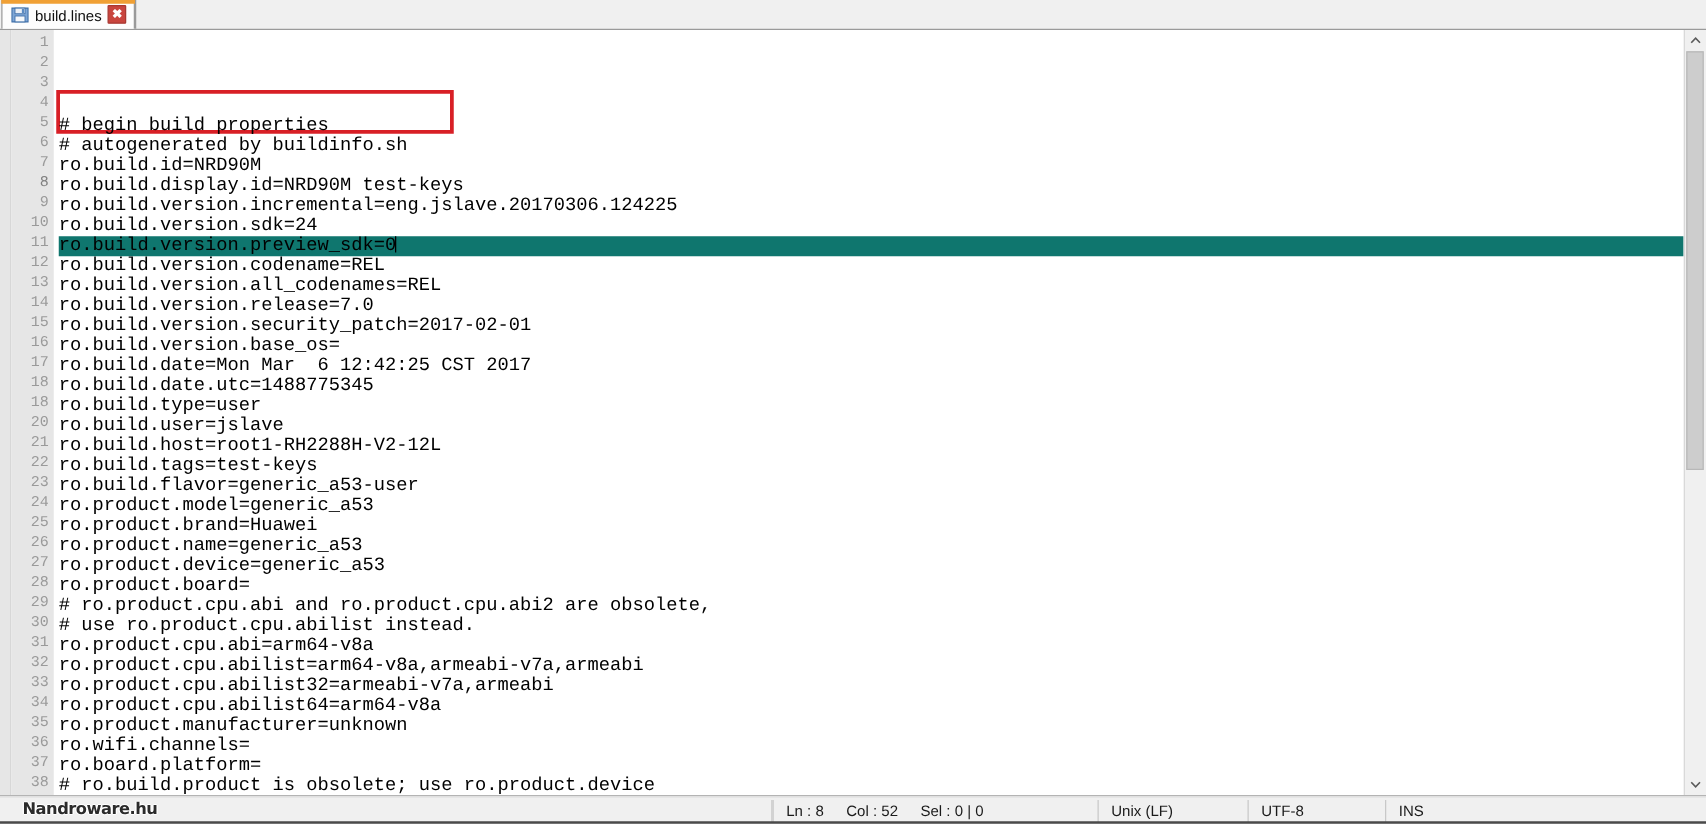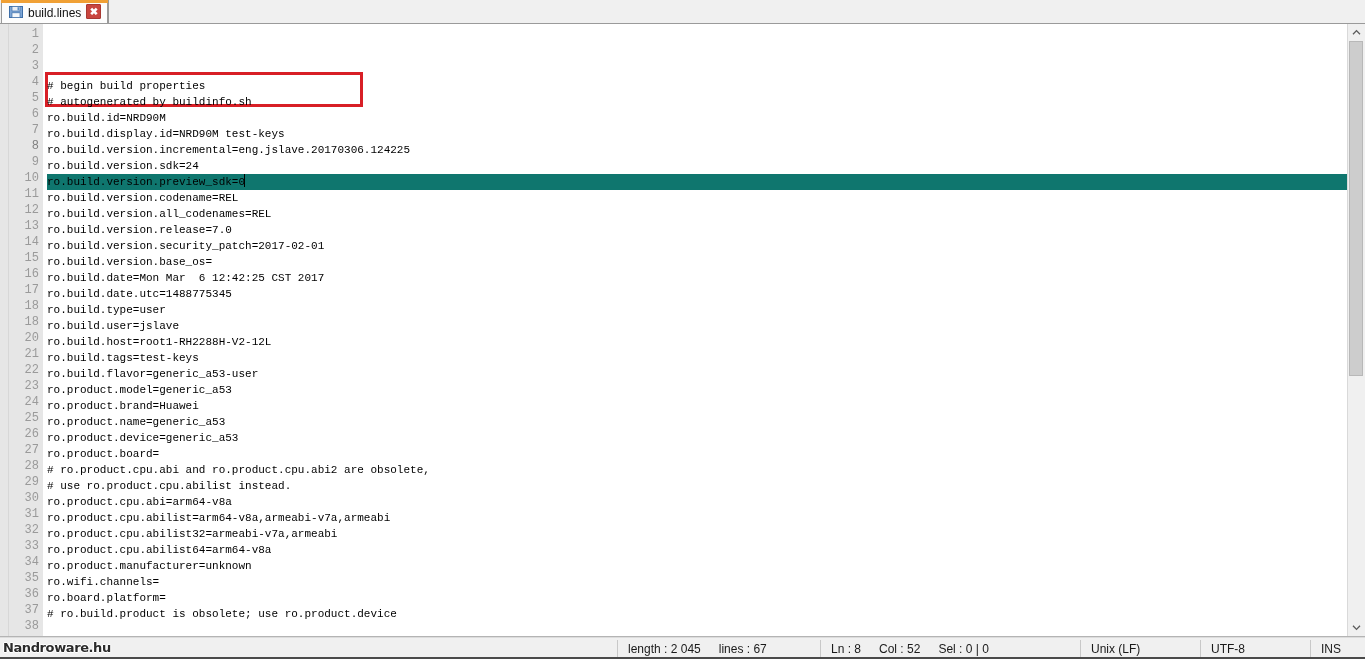"# begin build properties" .code { font-size: 11px -> 15px }
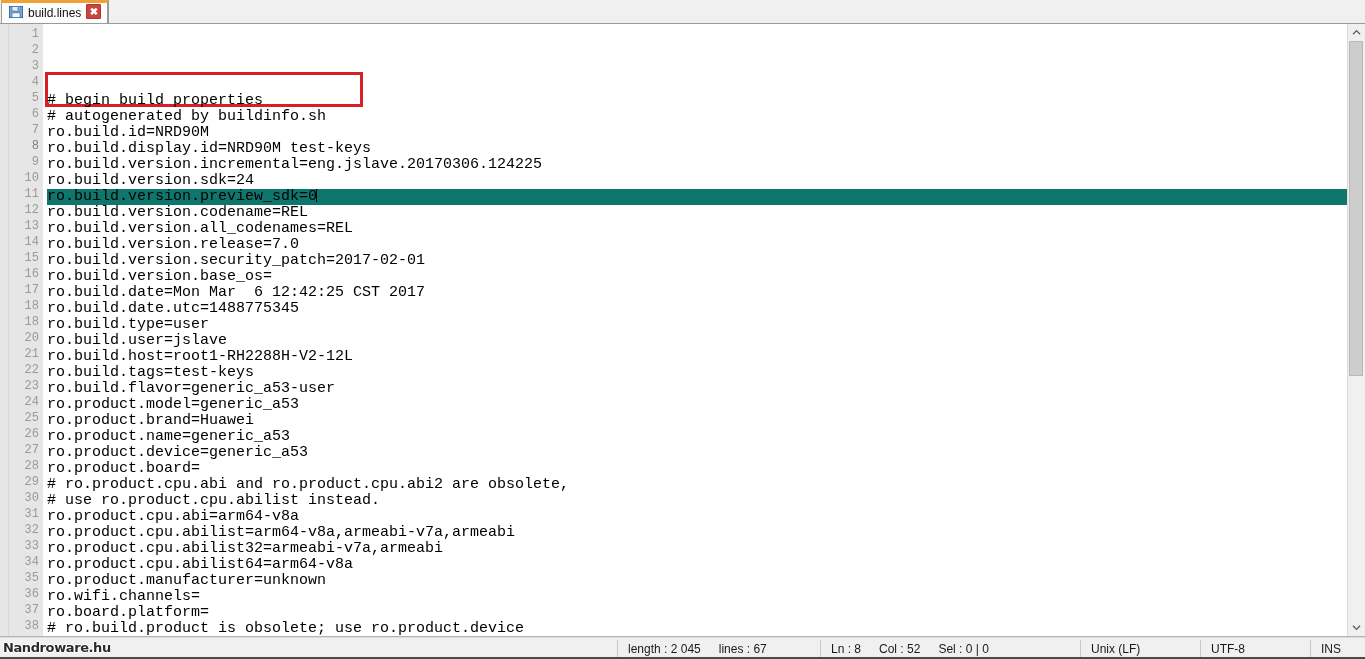"Nandroware.hu" .watermark { left: 3px -> 18px }
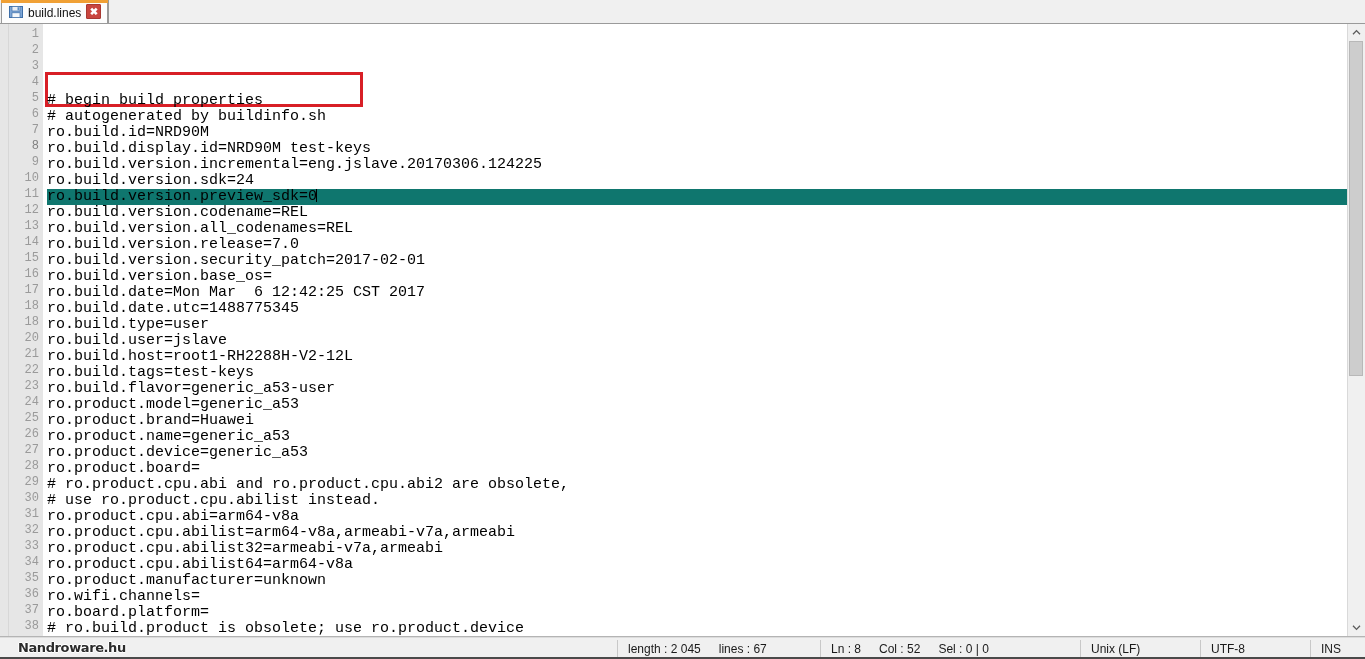"length : 2 045" div.sb-cell { html: <div> <span>length : 2 045</span> <span>lines : 67</span> </div> -> none }
